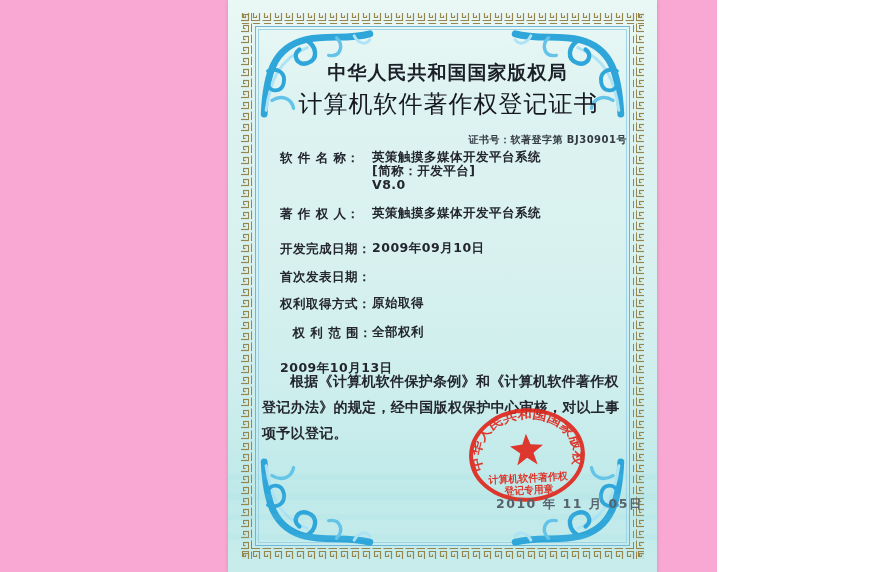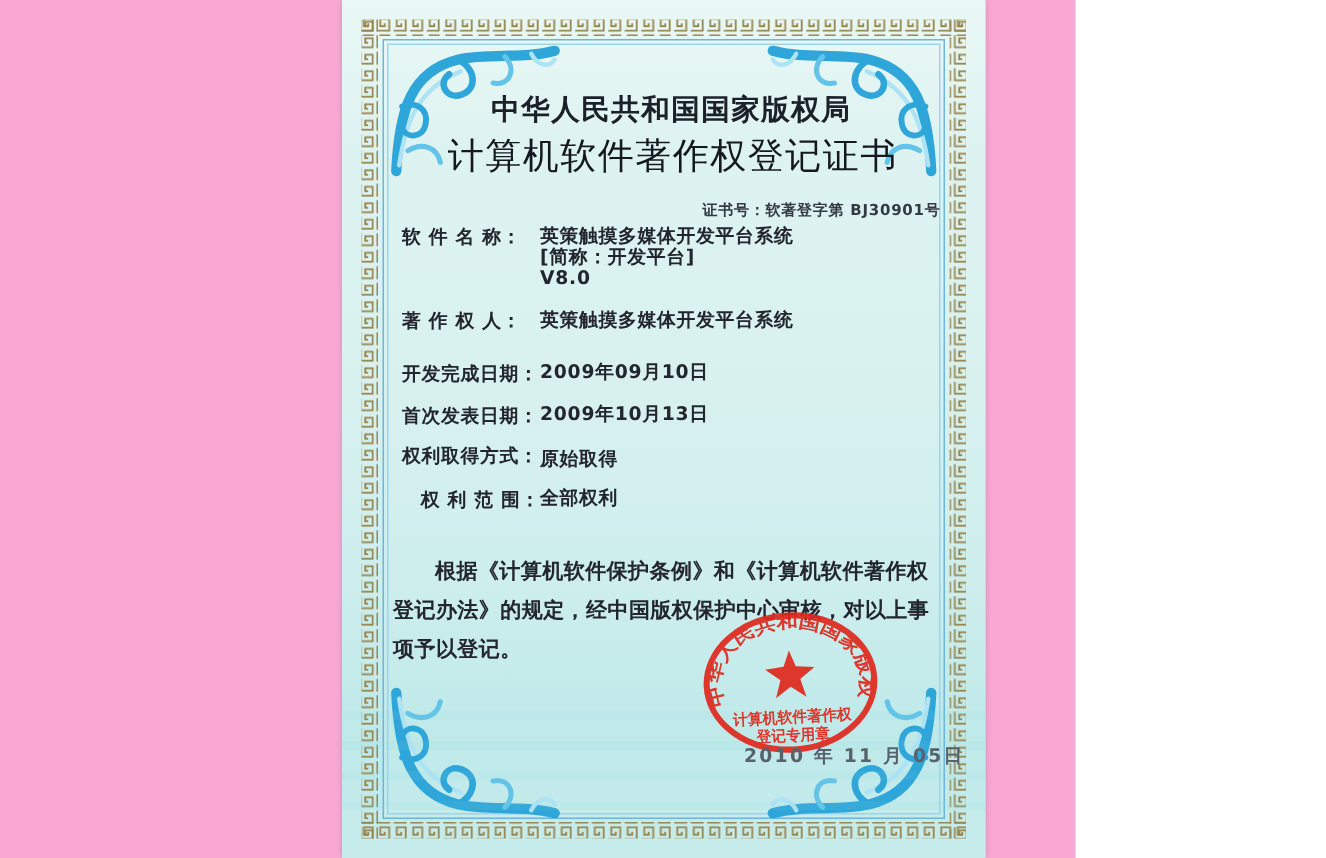"软 件 名 称：" .field-row { left: 40px -> 52px }
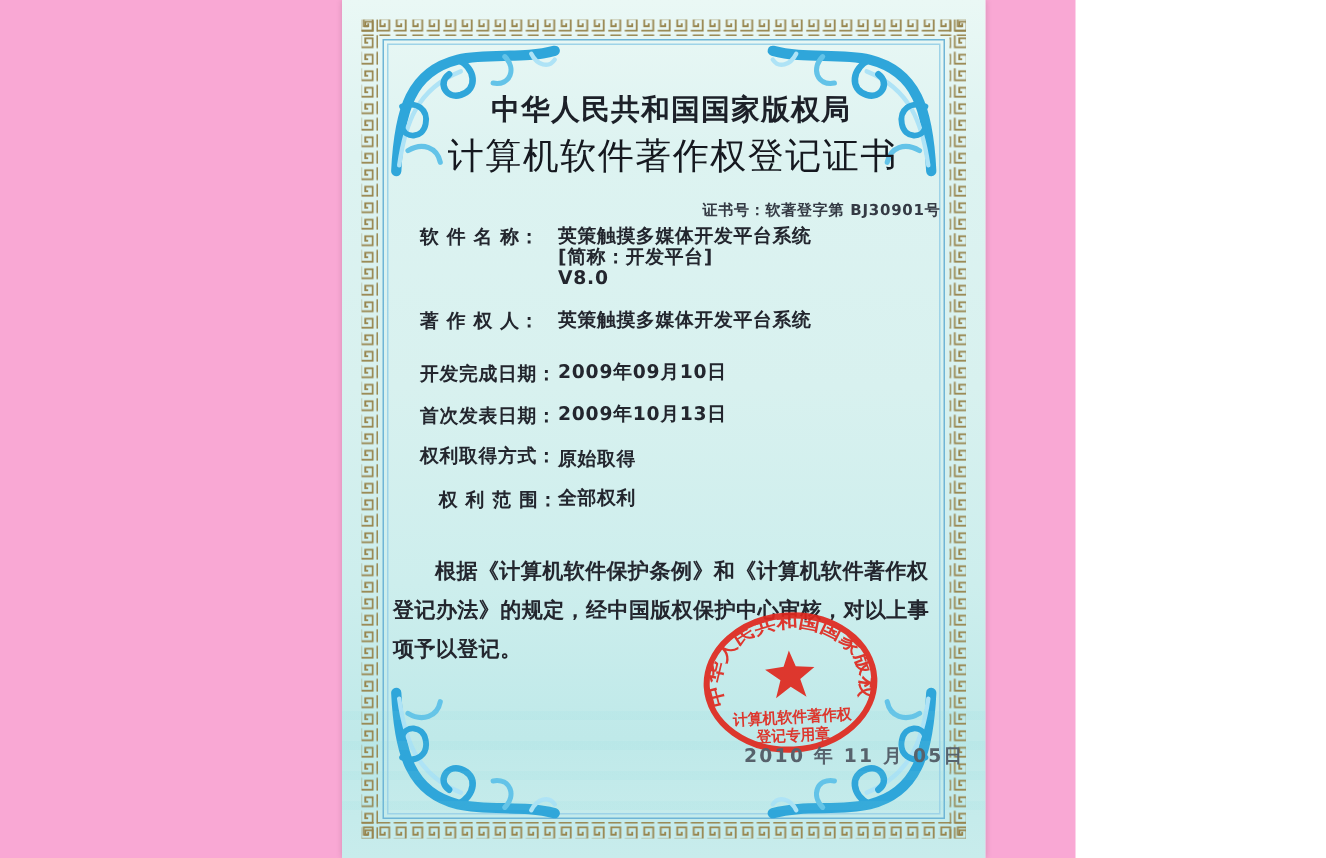"首次发表日期：" .f3 { flex-direction: none -> column }
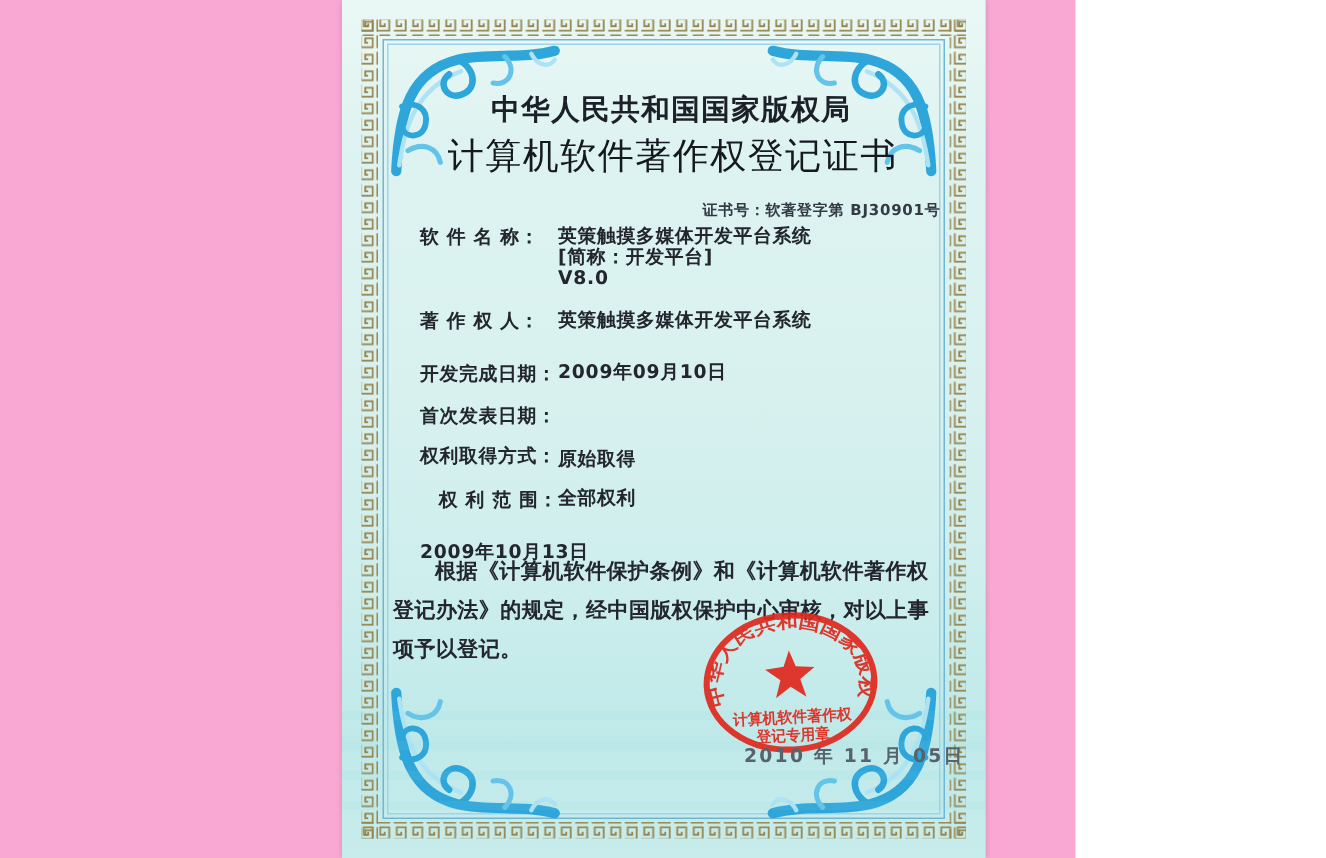"权利取得方式：" .f4 { align-items: flex-end -> none }
